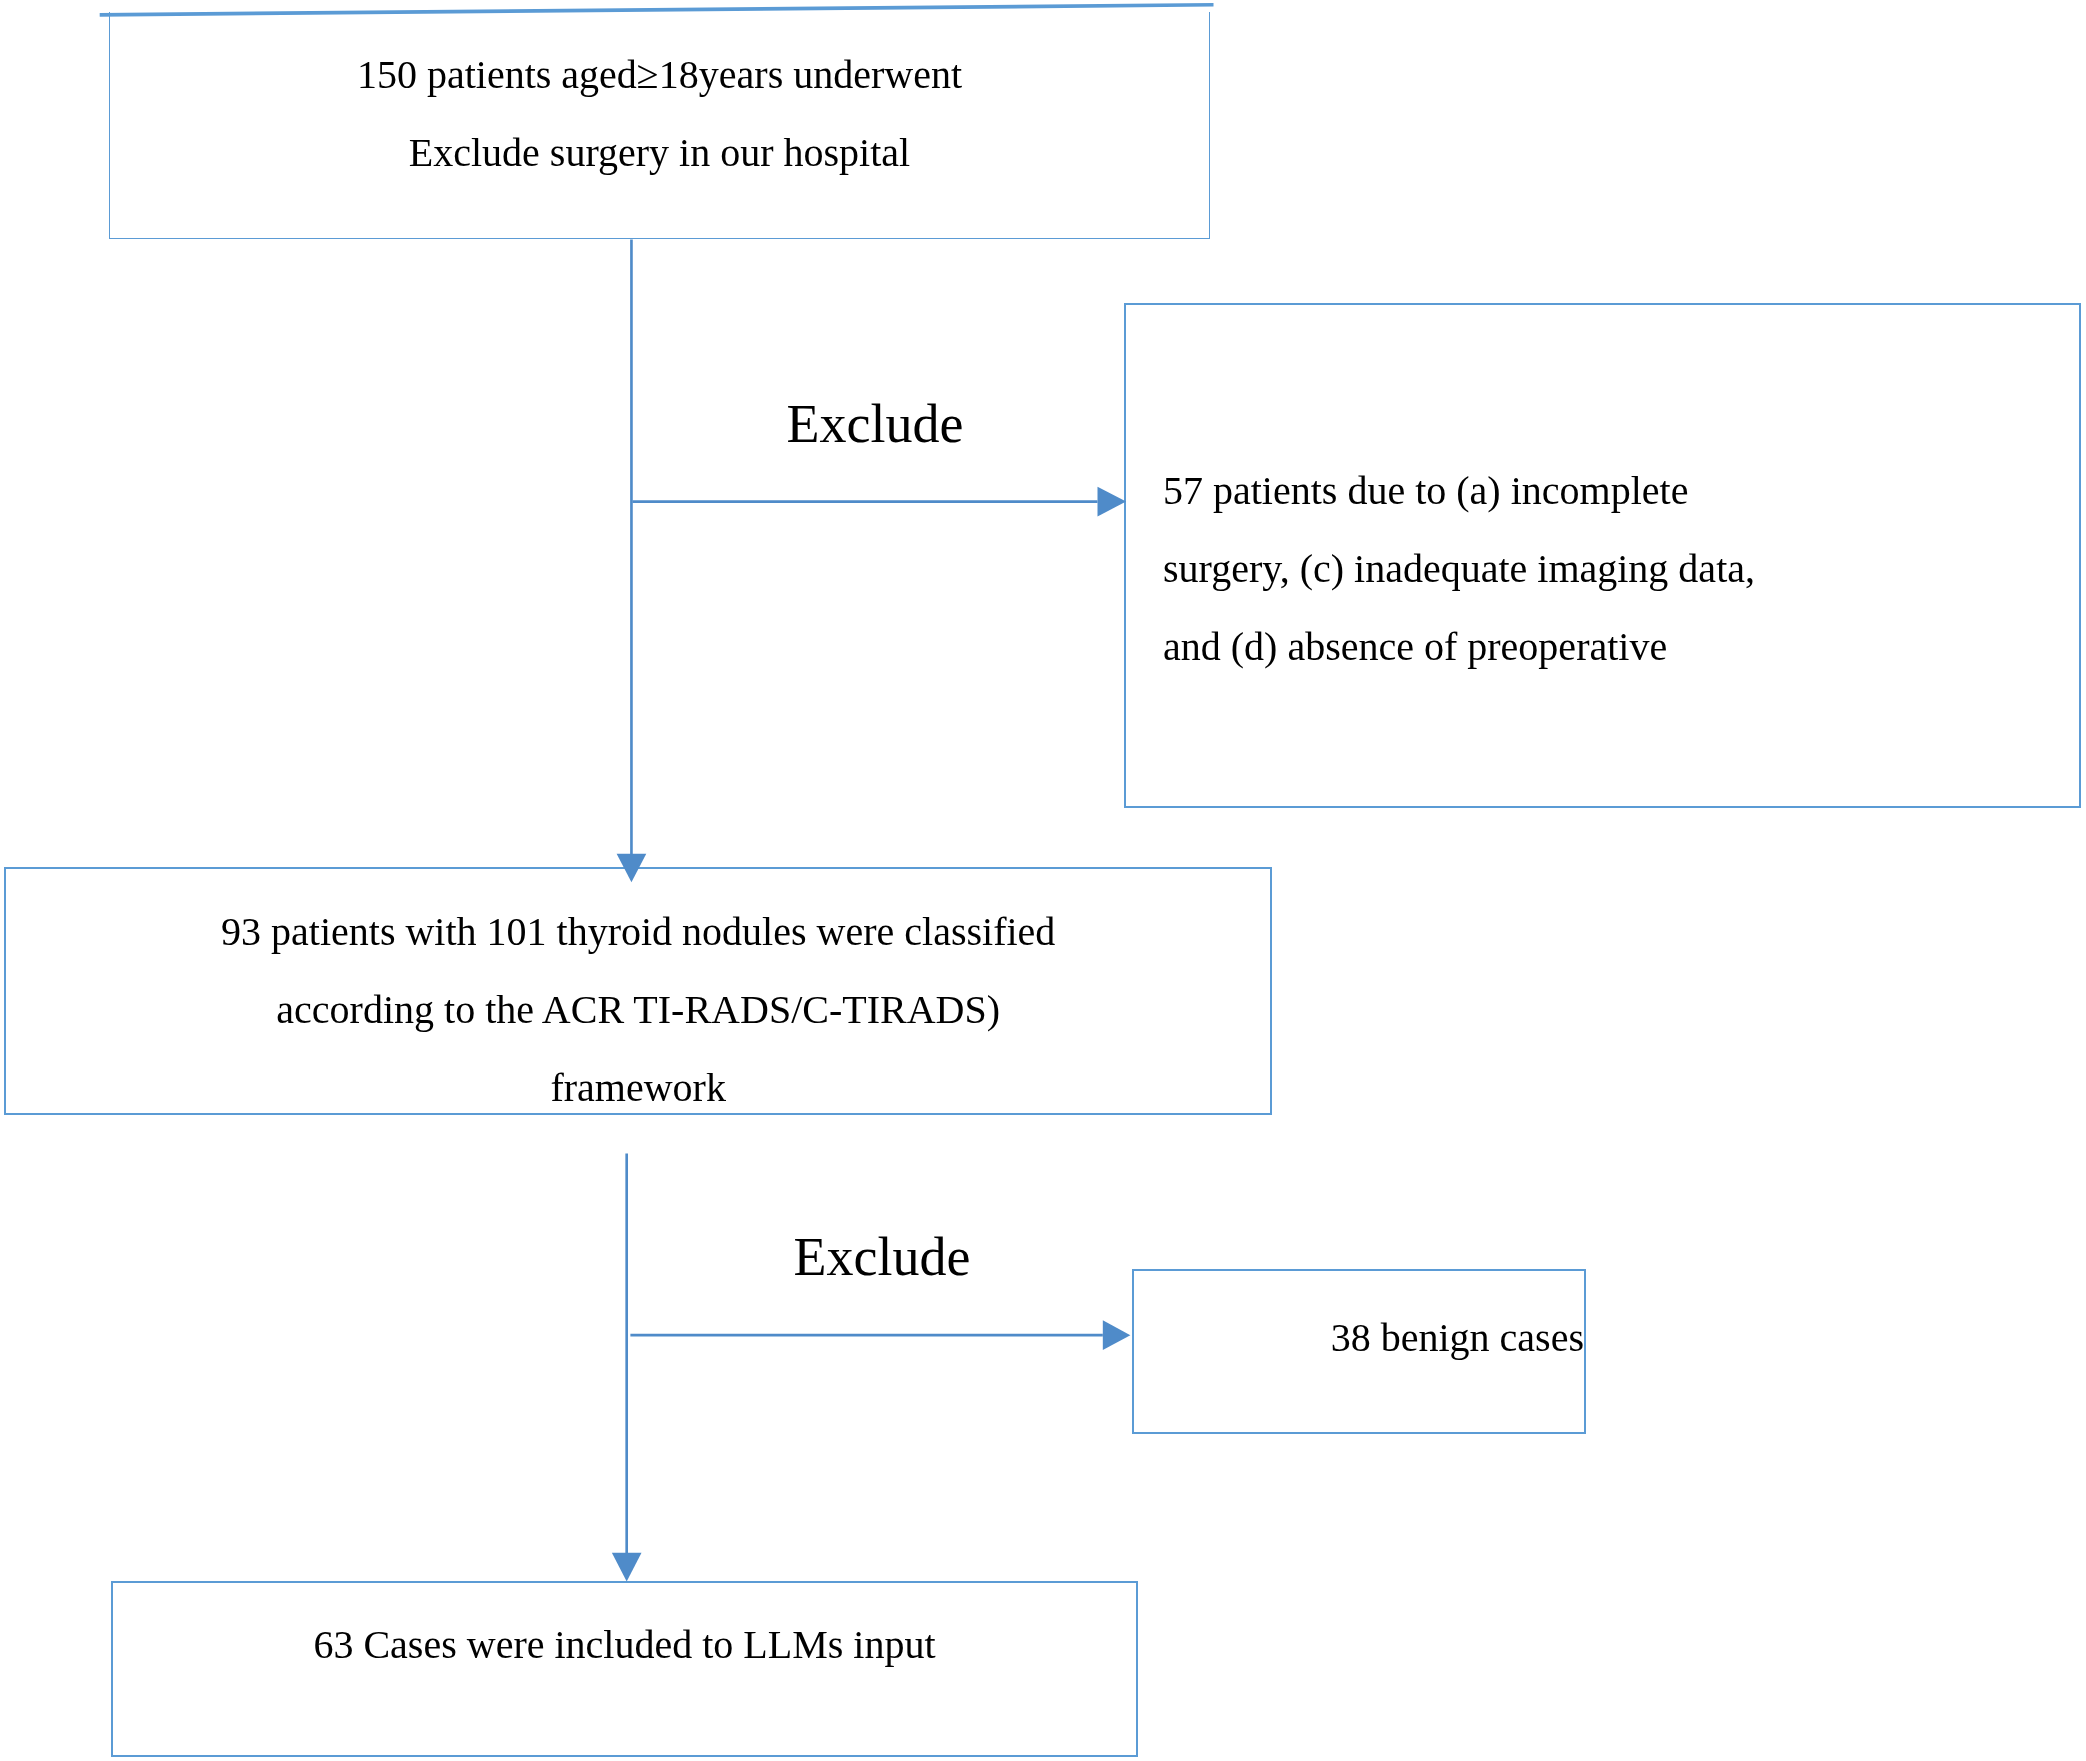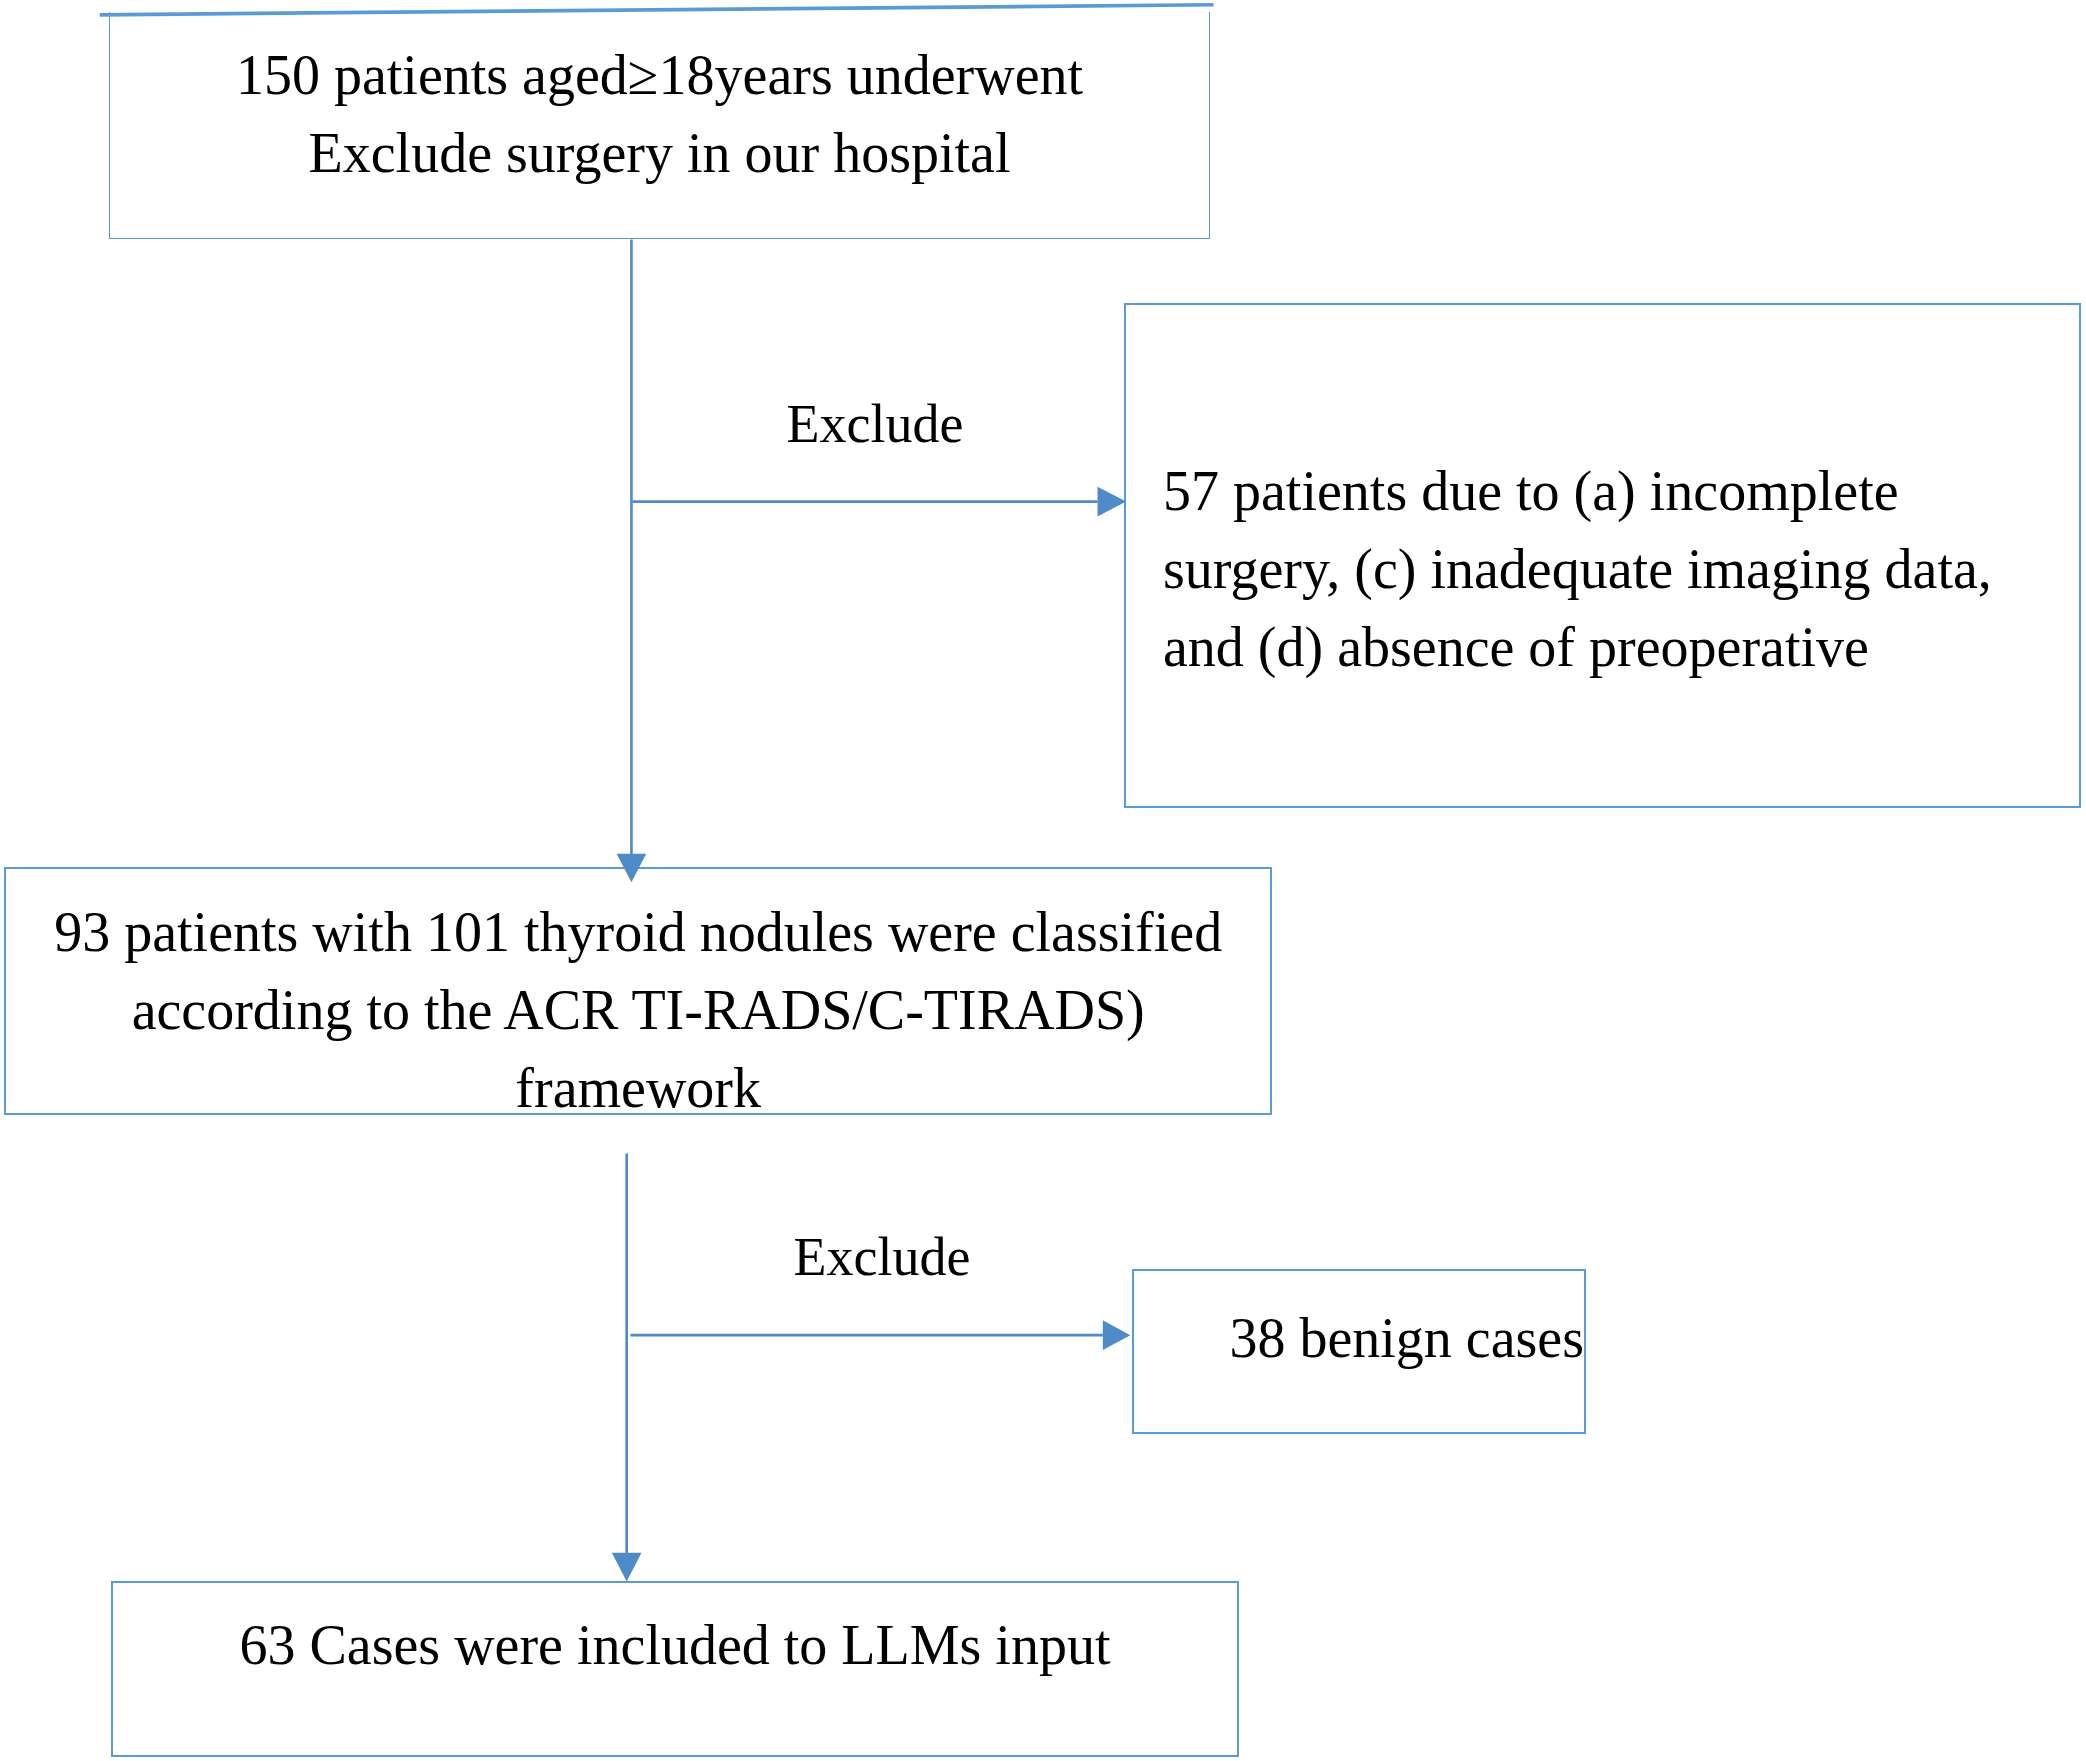"150 patients aged≥18years underwent" .flowbox { font-size: 56px -> 40px }
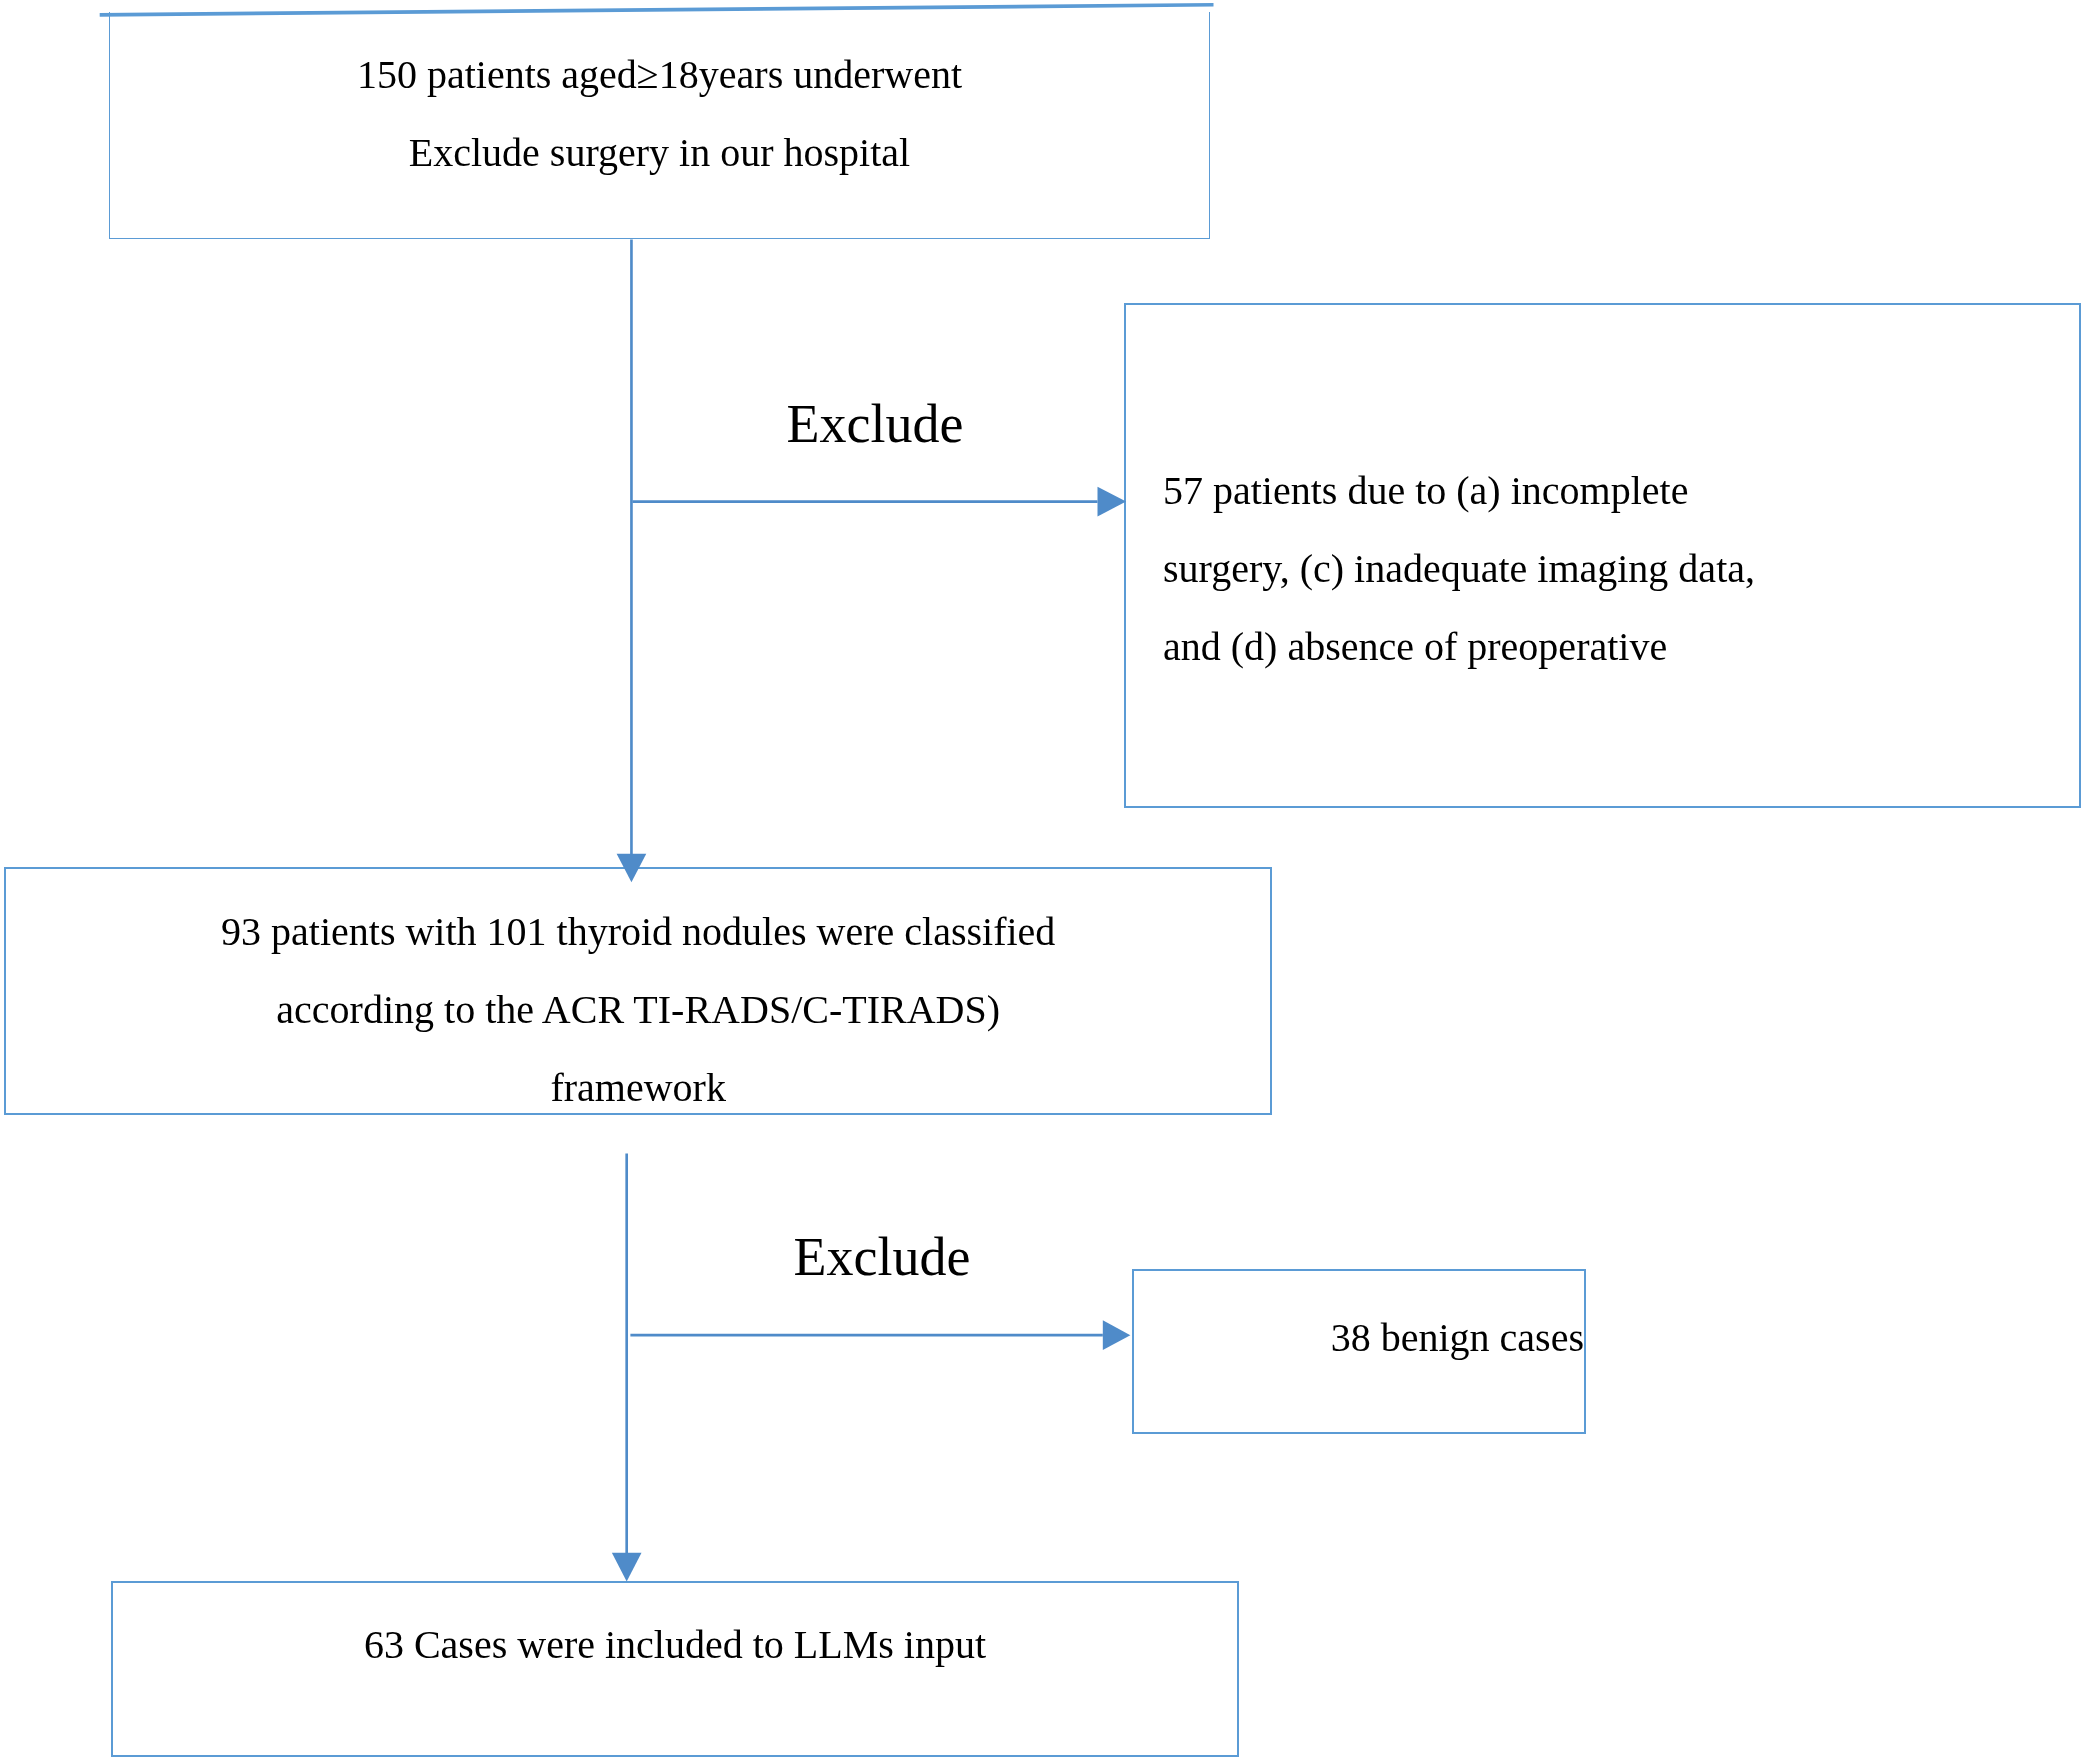"63 Cases were included to" #box-final { width: 1128px -> 1027px }
